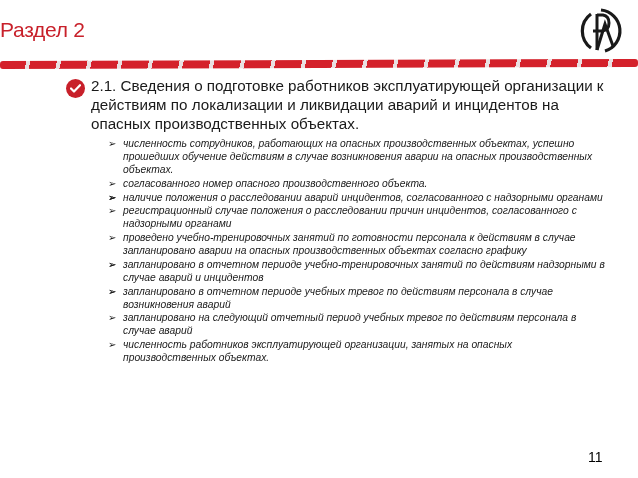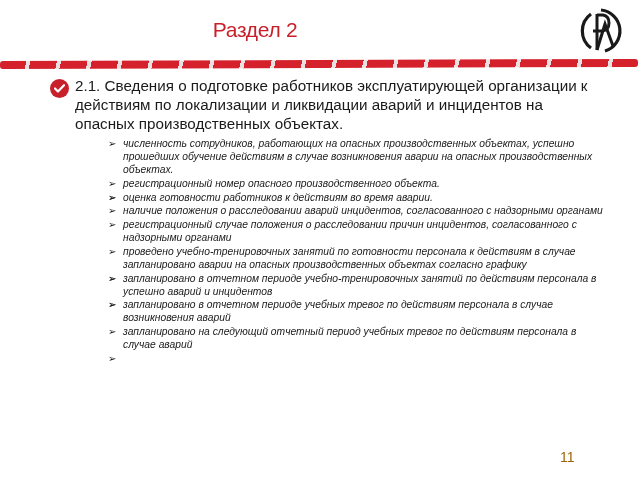"Раздел 2" .title { text-align: center -> none }
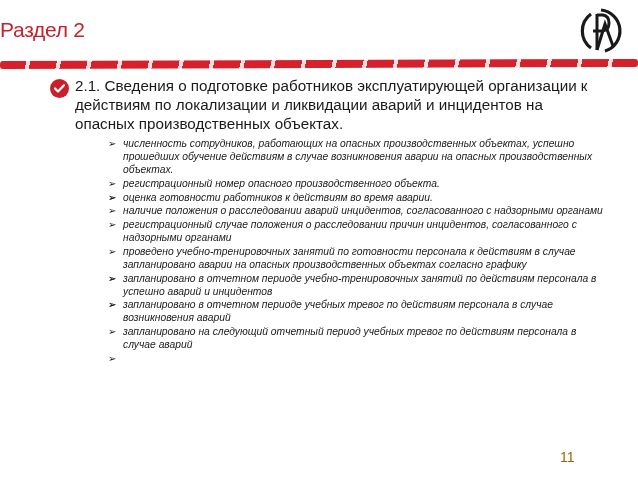"2.1. Сведения о подготовке работников" .heading { left: 50px -> 66px }
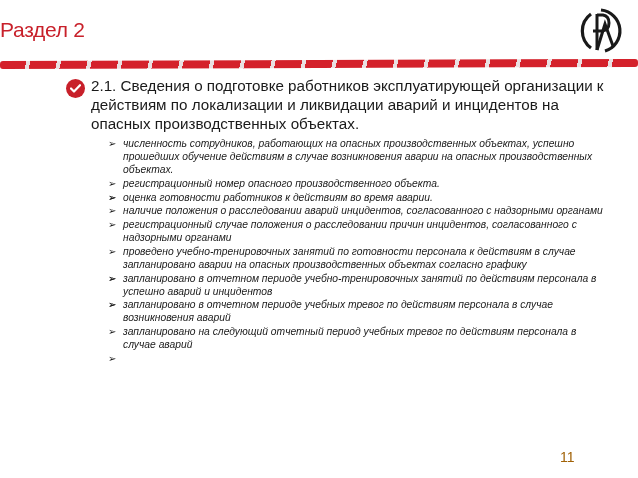"регистрационный номер опасного" span { text: регистрационный -> согласованного }
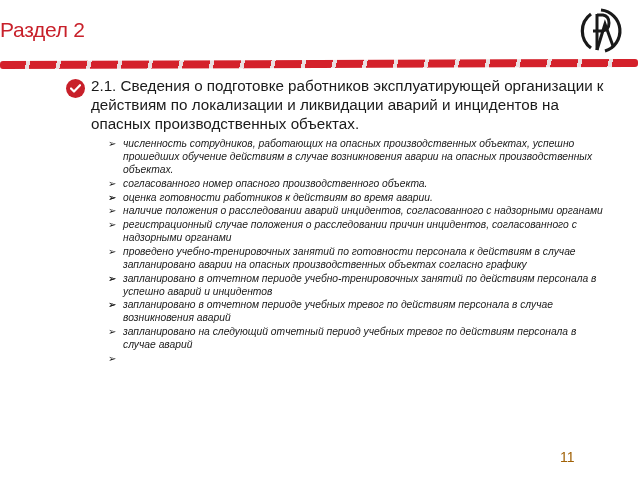"оценка готовности работников к действиям" span { html: <span>оценка готовности работников к действиям во время аварии.</span> -> none }
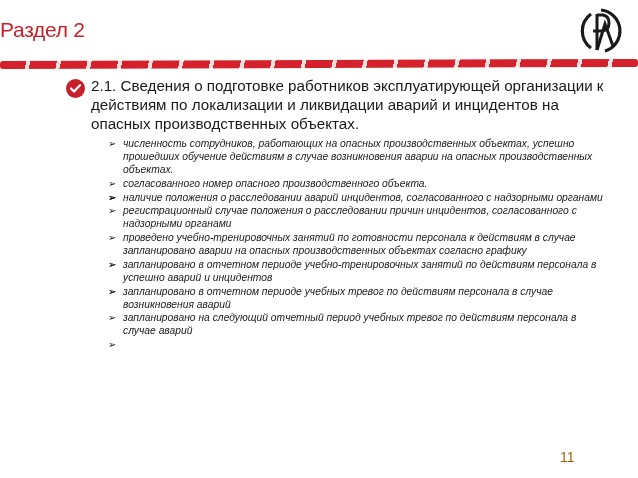"запланировано в отчетном периоде" span { text: персонала в успешно -> надзорными в случае }
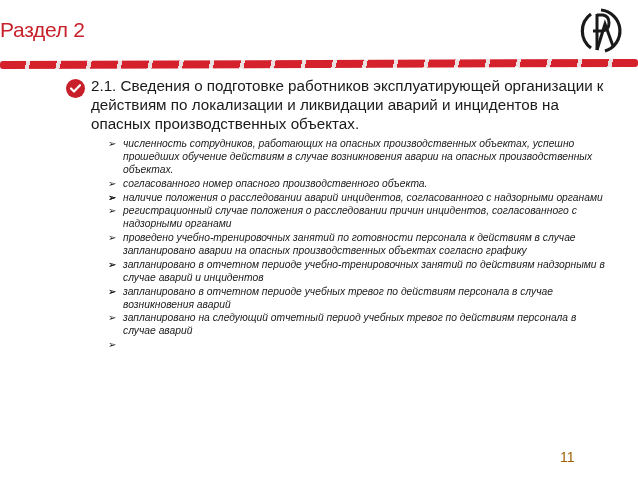"численность работников эксплуатирующей" span { html: none -> <span>численность работников эксплуатирующей организации, занятых на опасных производственных объектах.</span> }
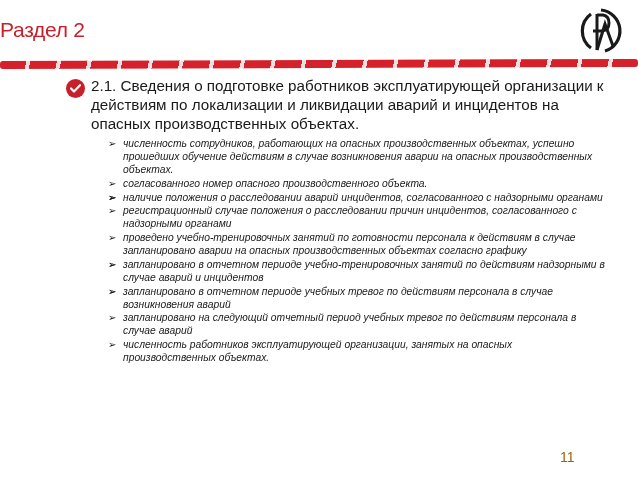"11" .page-num { color: #a16207 -> #000000; left: 560px -> 588px }
